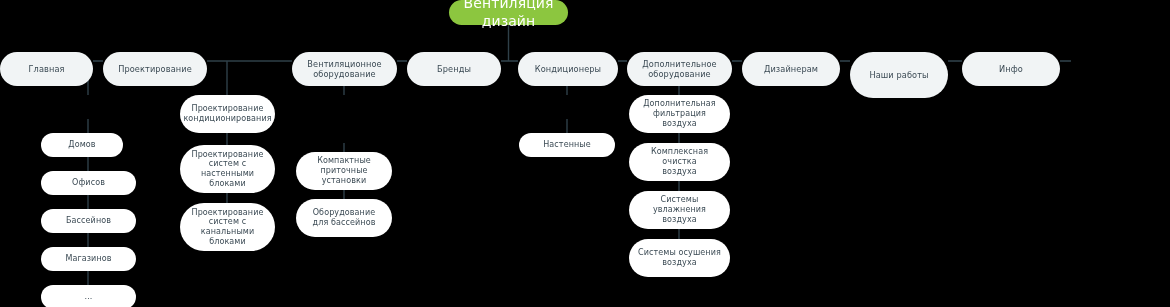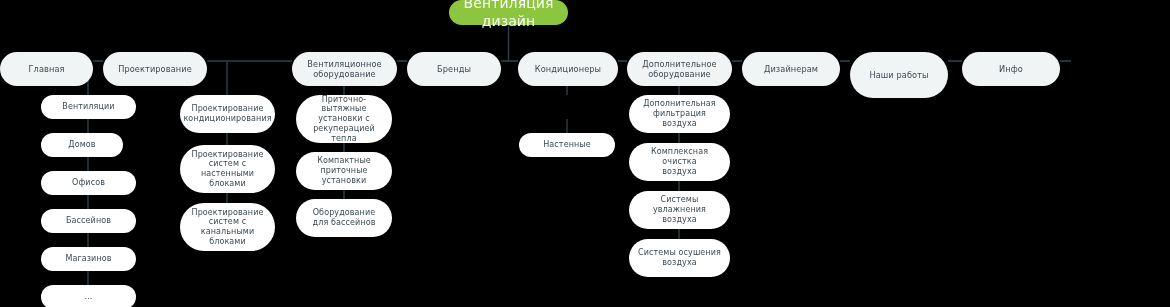"Приточно-вытяжные" div.node { html: <div><span>Приточно-вытяжные установки с рекуперацией тепла</span></div> -> none }
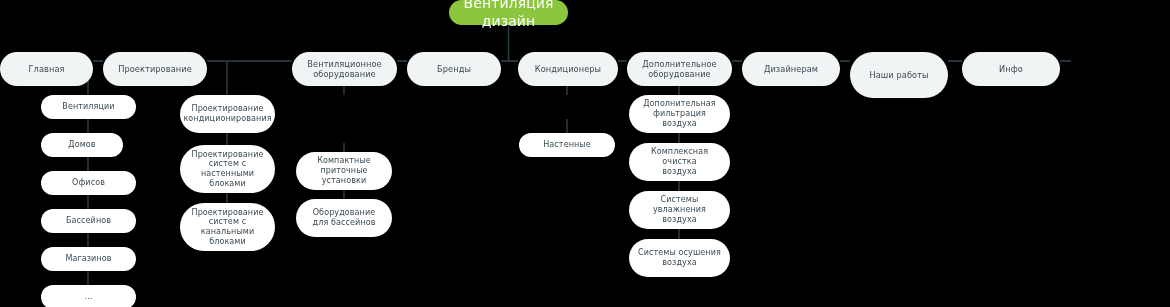"Вентиляции" div.node { html: <div><span>Вентиляции</span></div> -> none }
